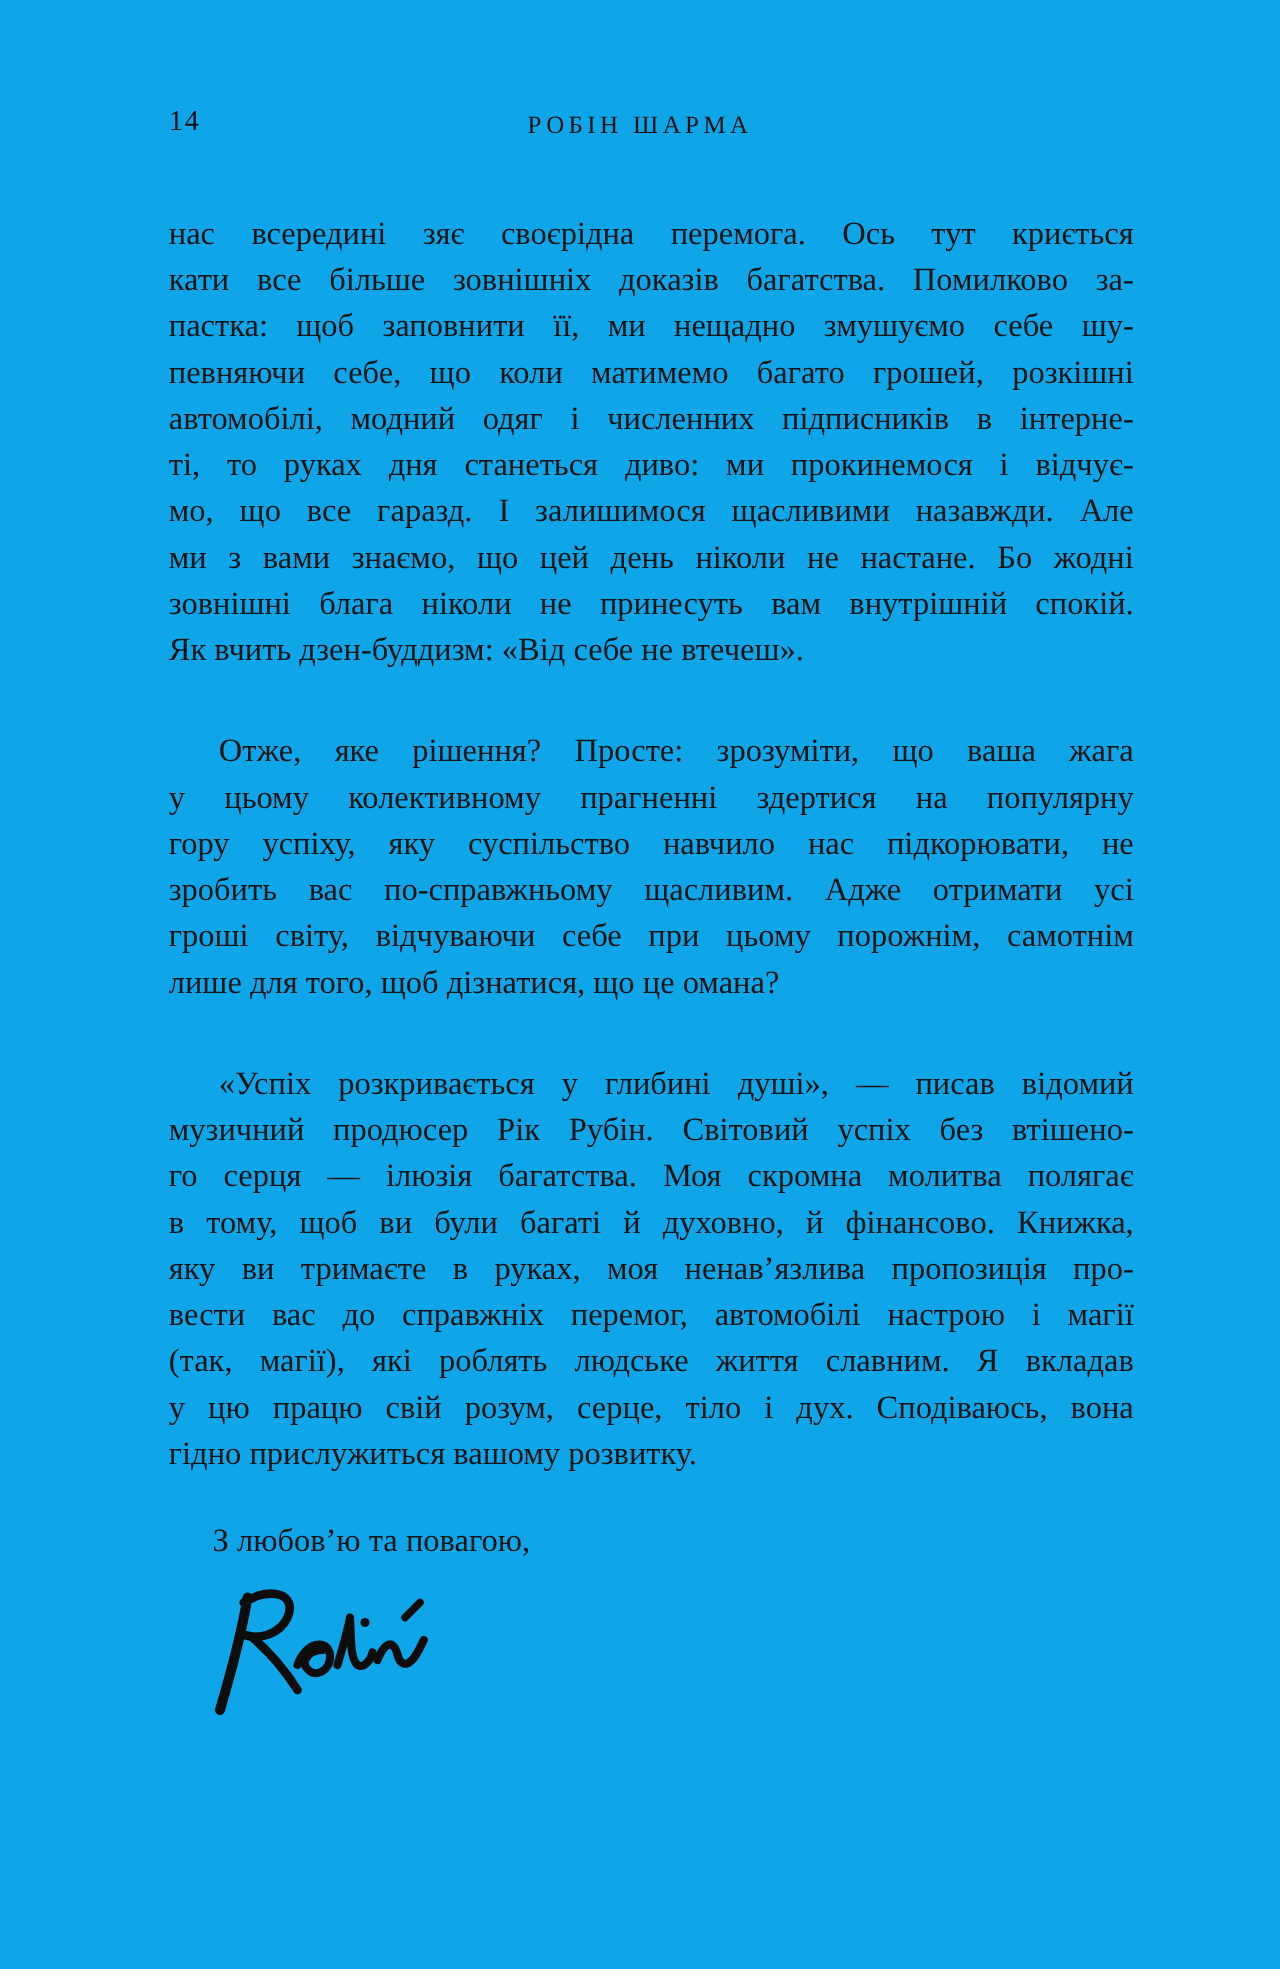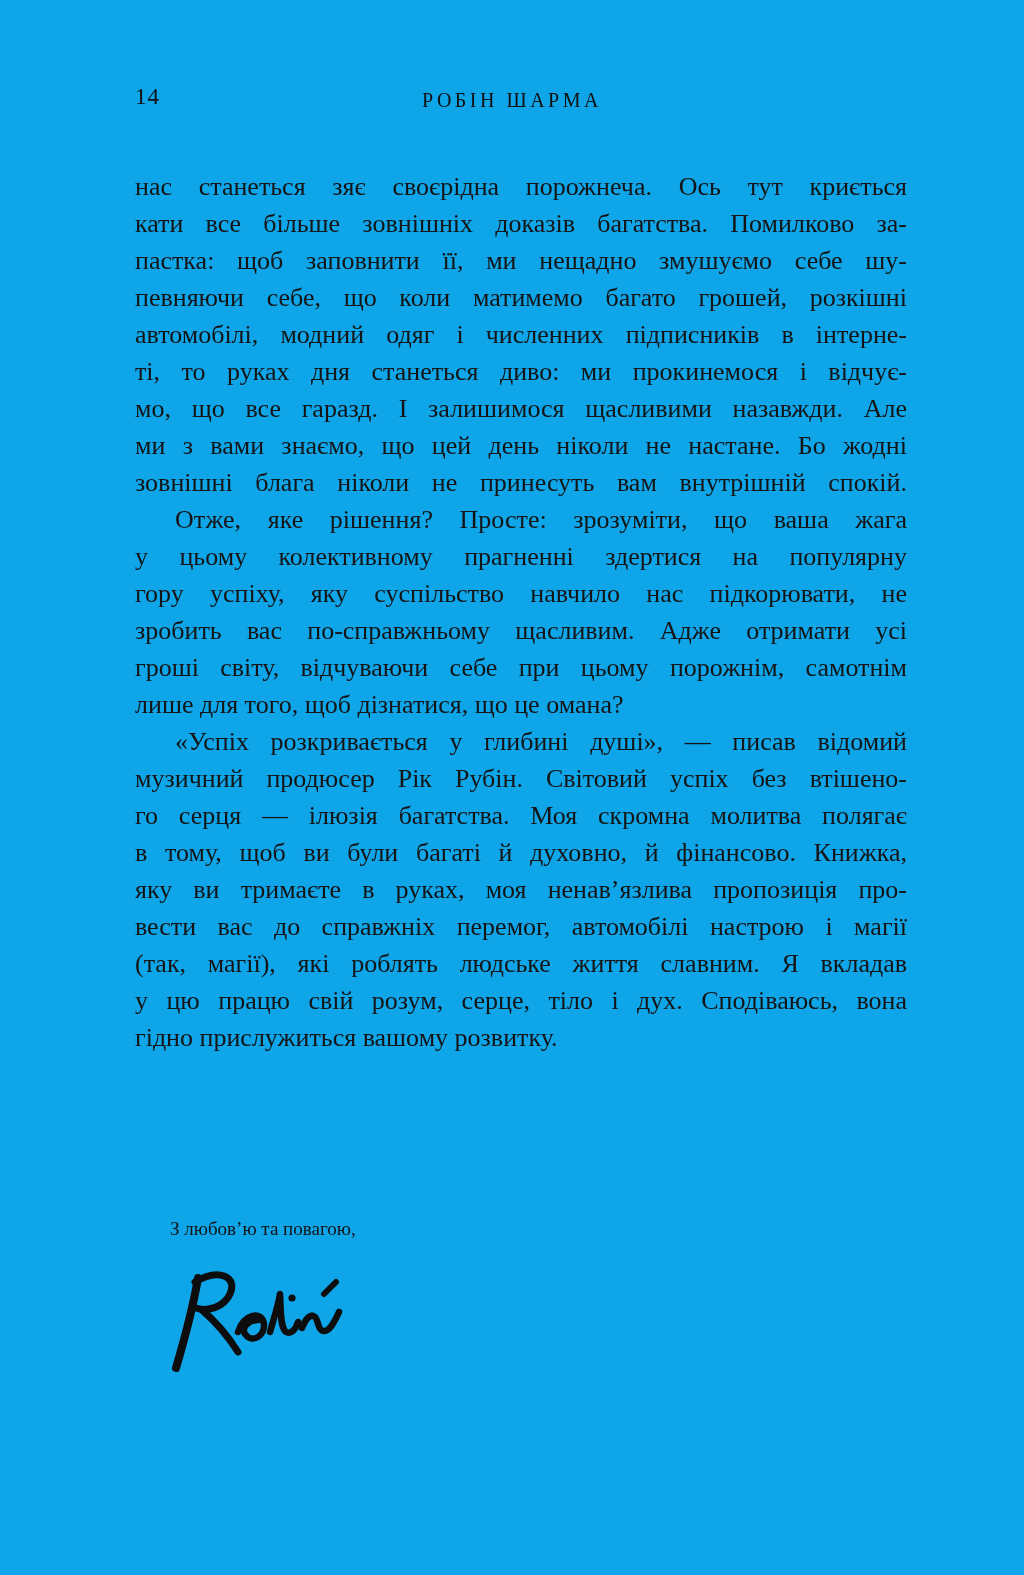"нас станеться зяє своєрідна порожнеча." div.line { text: станеться зяє своєрідна порожнеча -> всередині зяє своєрідна перемога }
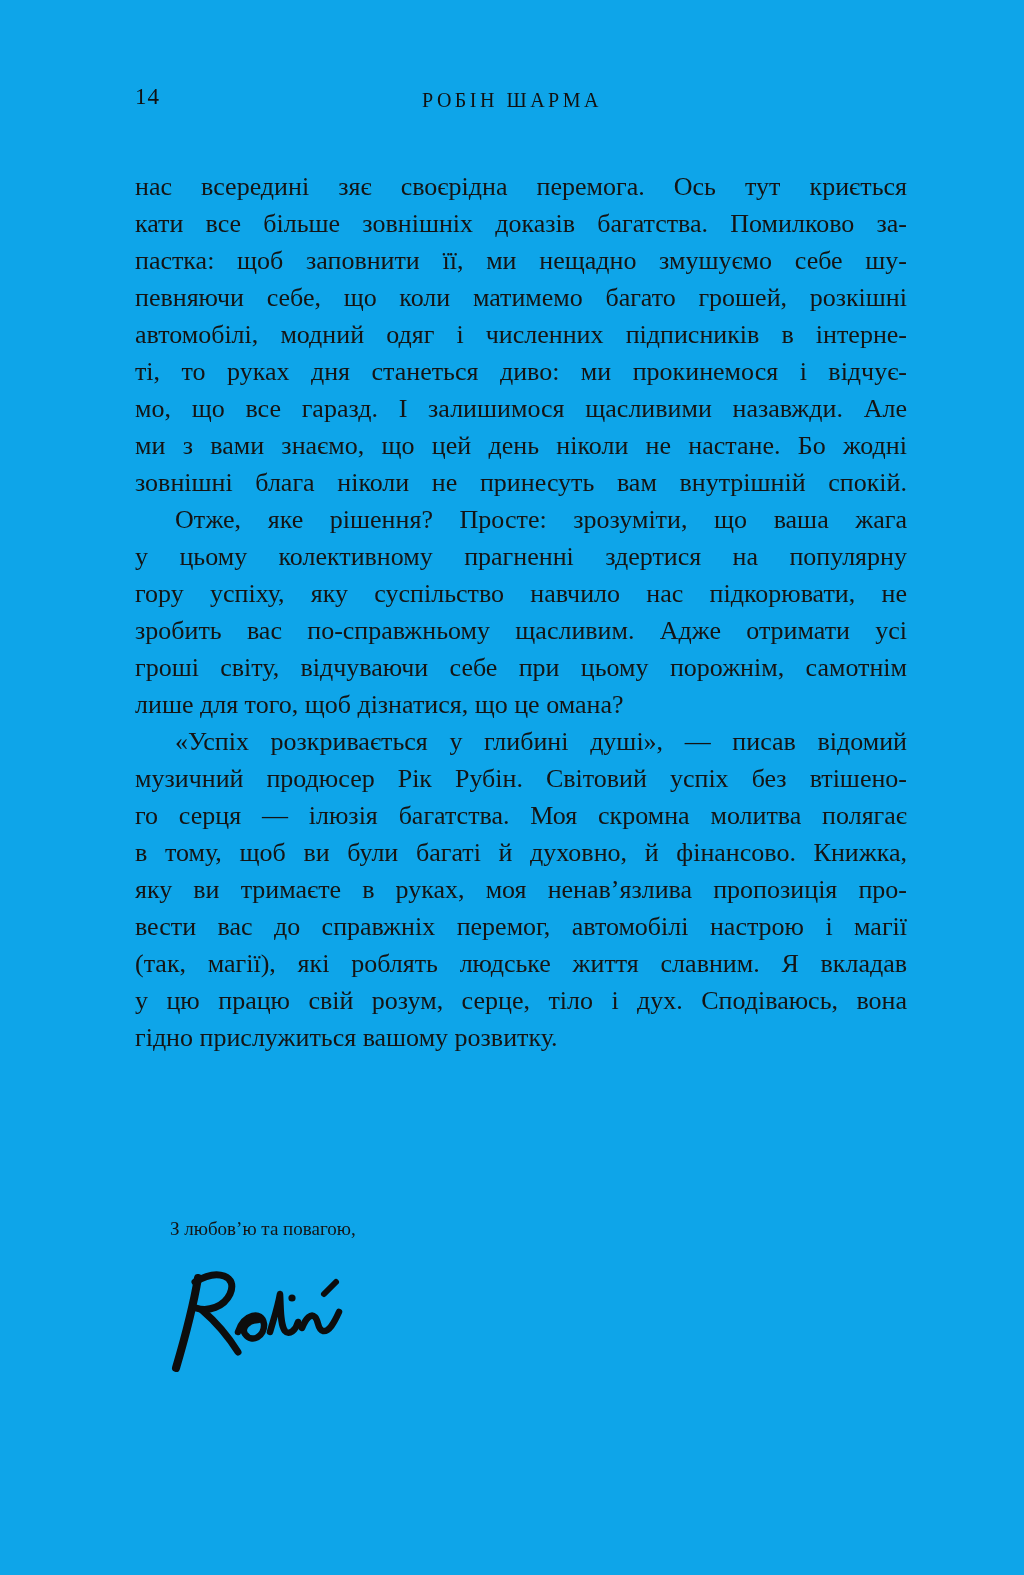"Як вчить дзен-буддизм: «Від себе" div.line { html: none -> <div>Як вчить дзен-буддизм: «Від себе не втечеш».</div> }
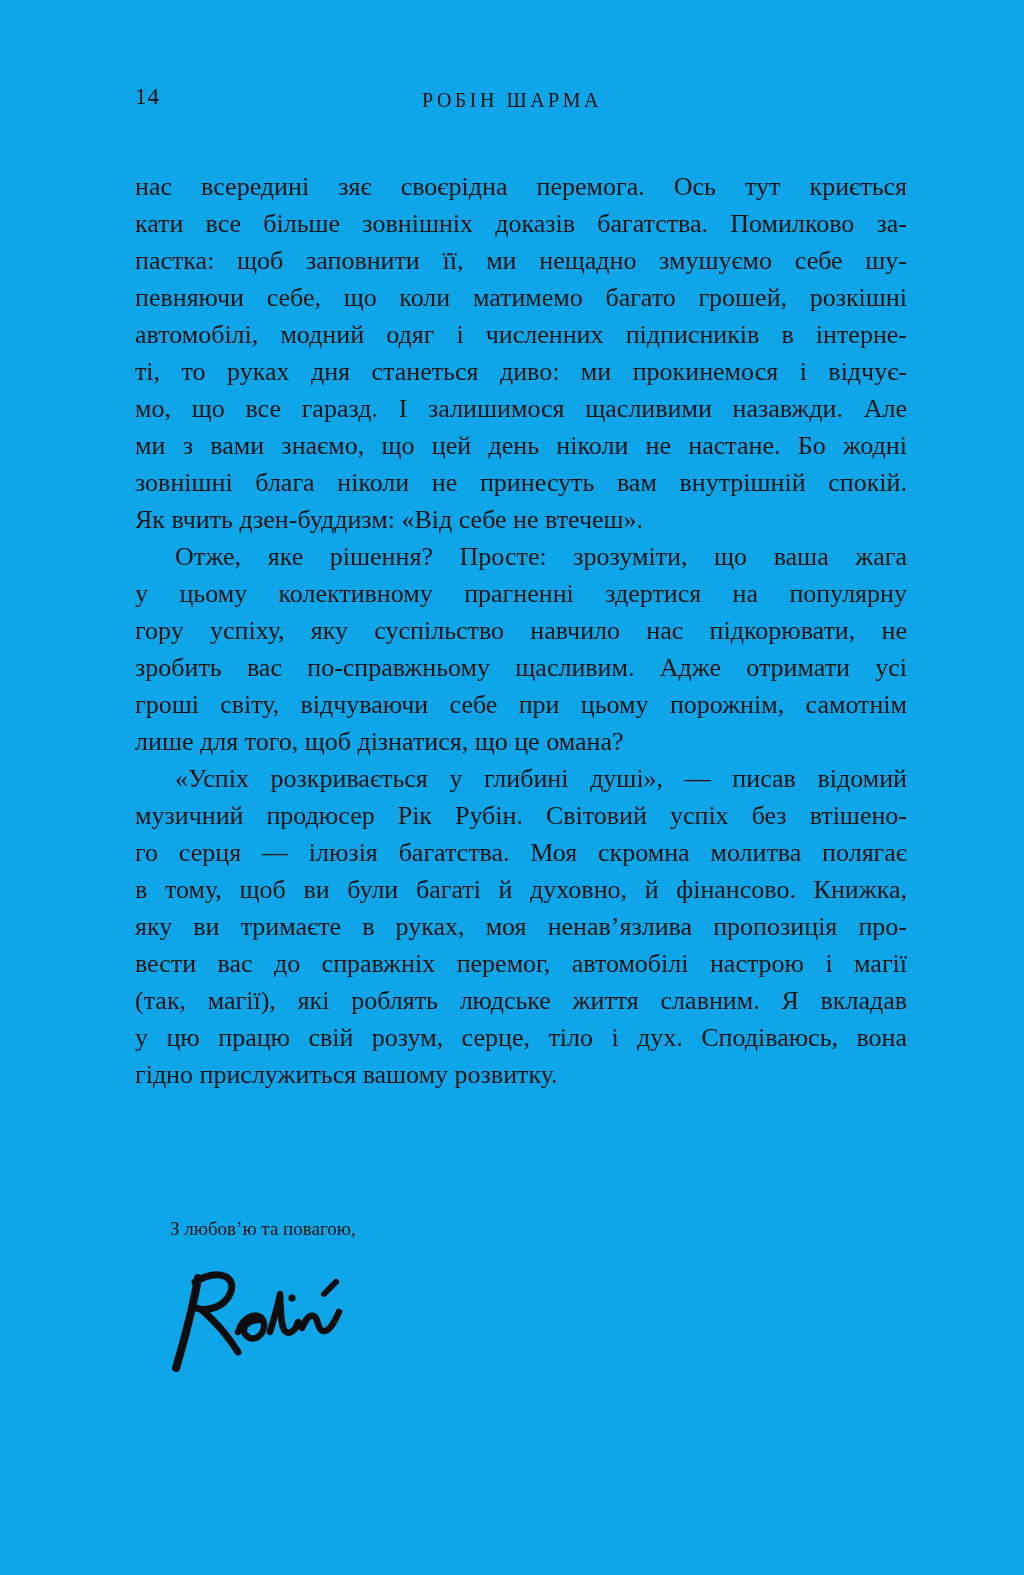"Отже, яке рішення? Просте: зрозуміти," .line.indent { margin-top: none -> 44px }
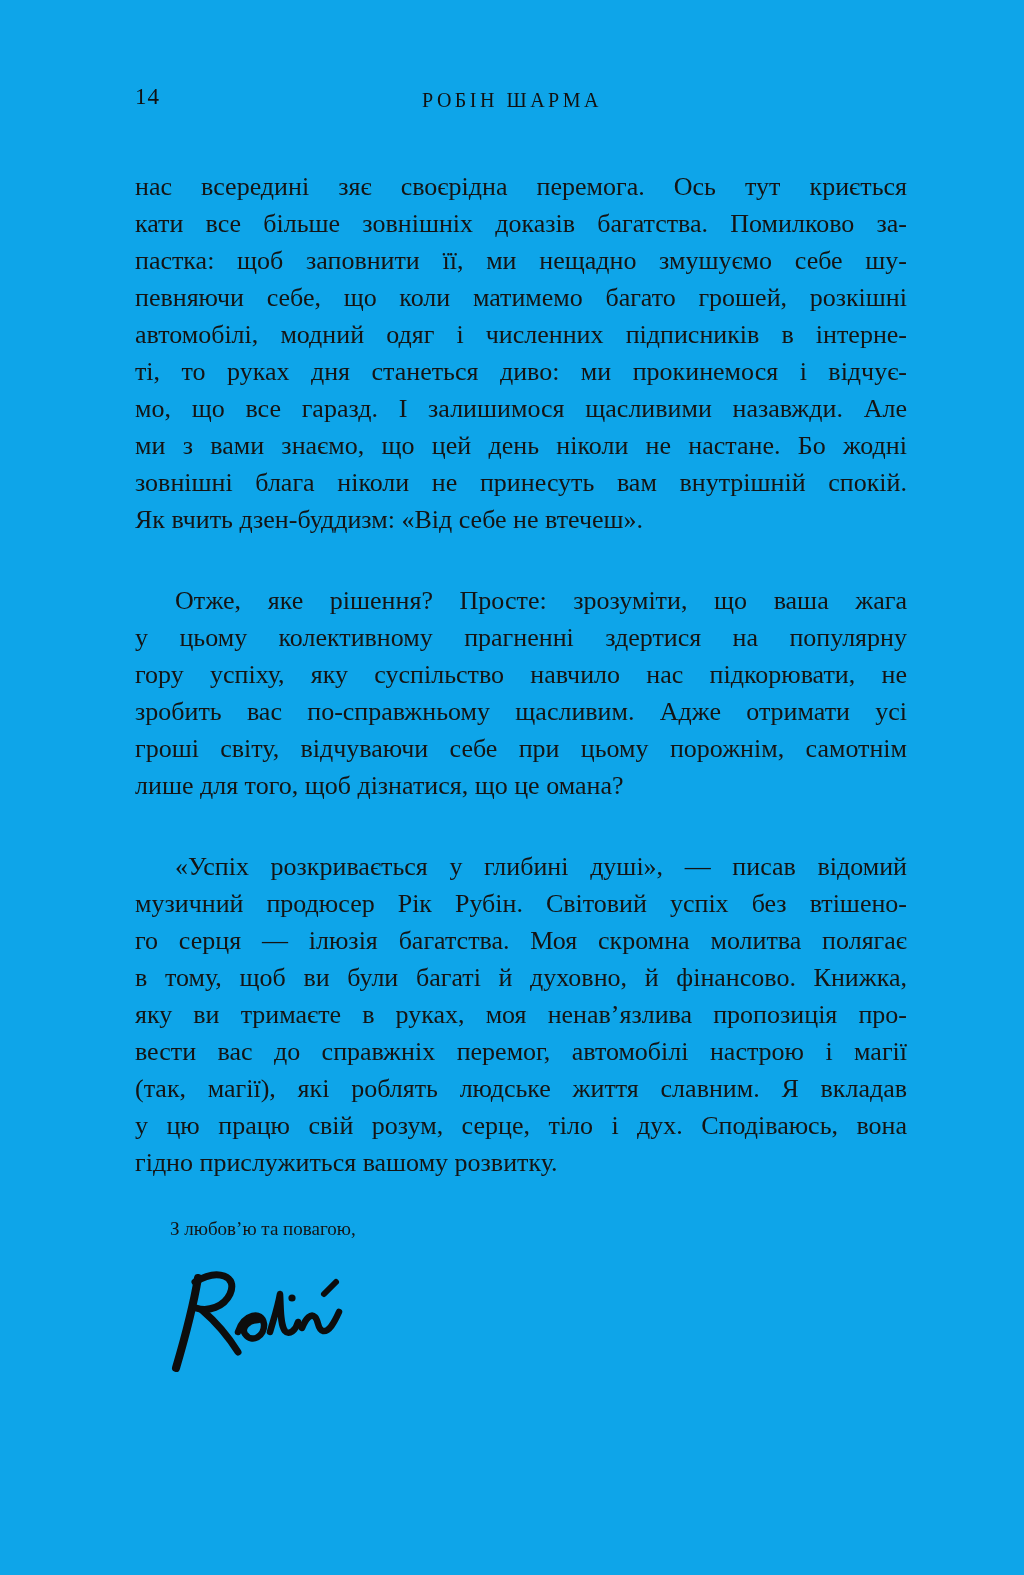"З любов’ю та повагою," .closing { font-size: 19px -> 26px }
